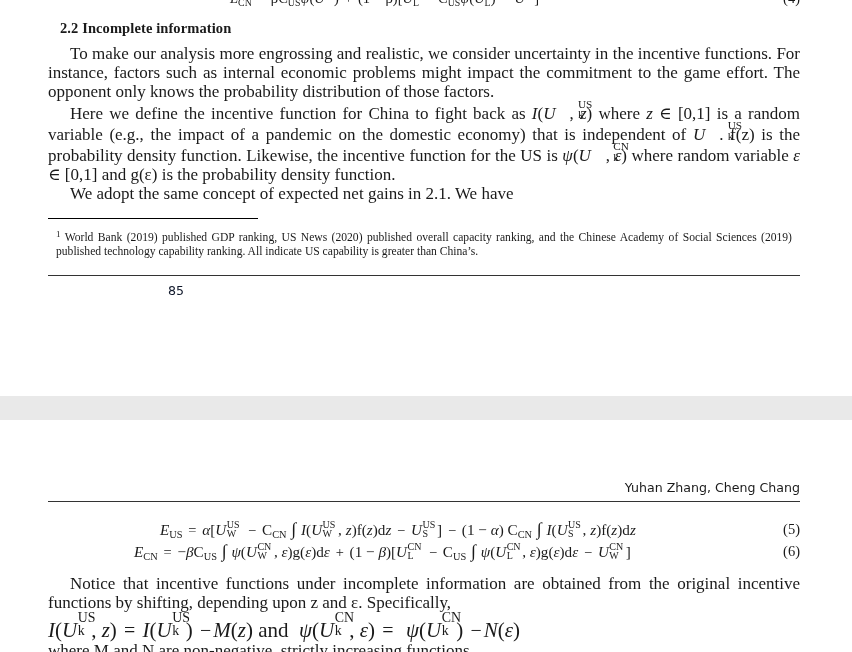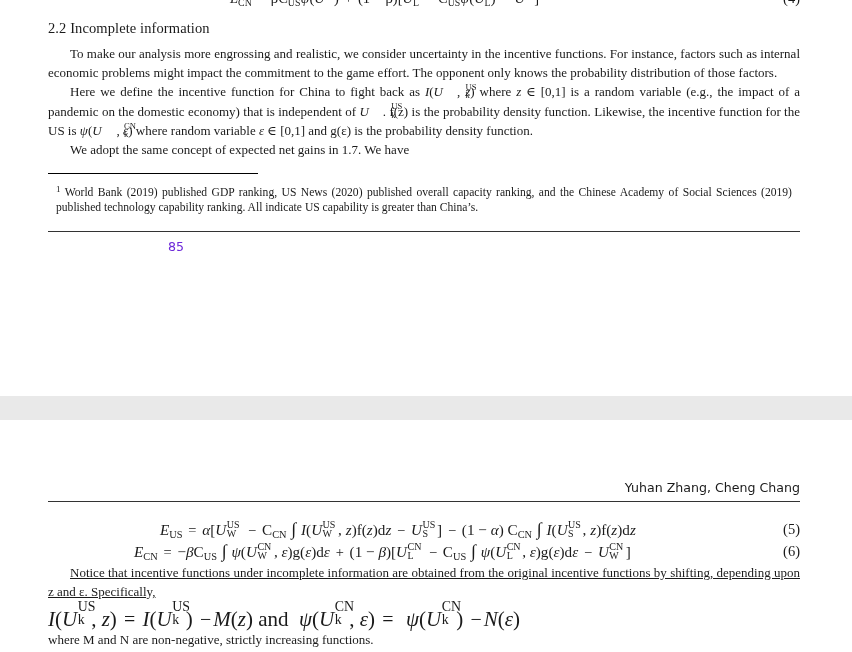"2.2 Incomplete information" h2.section-heading { font-weight: normal -> bold; margin: 6px 0 7px 0 -> 6px 0 7px 12px }
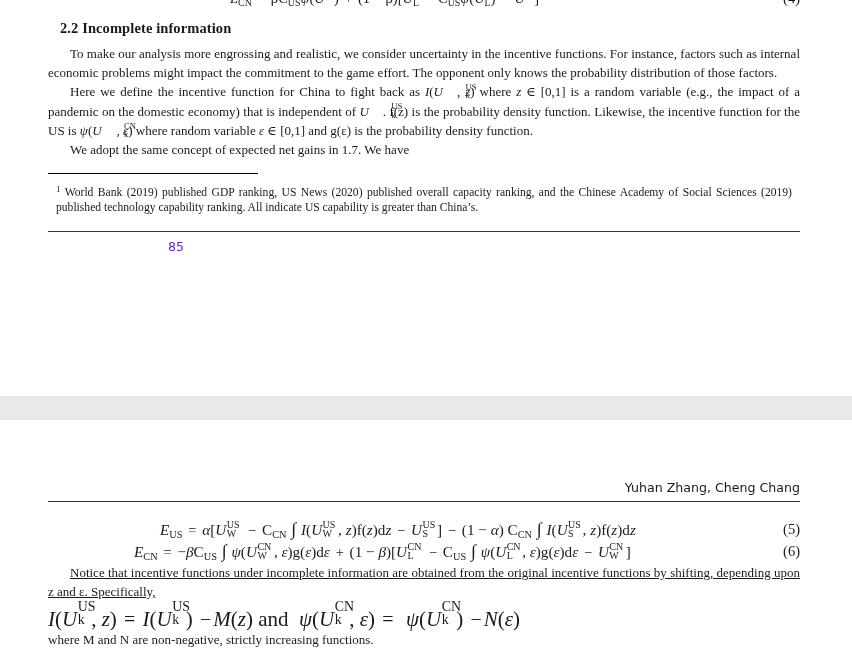"To make our analysis more" p.body-par { font-size: 13px -> 17px }
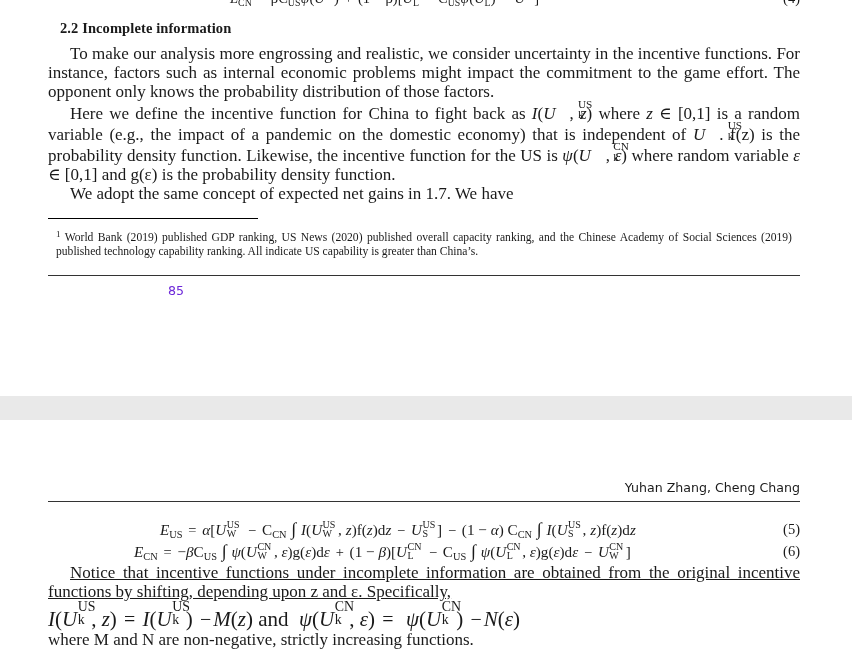"We adopt the same concept" p.body-par { text: 1.7 -> 2.1 }
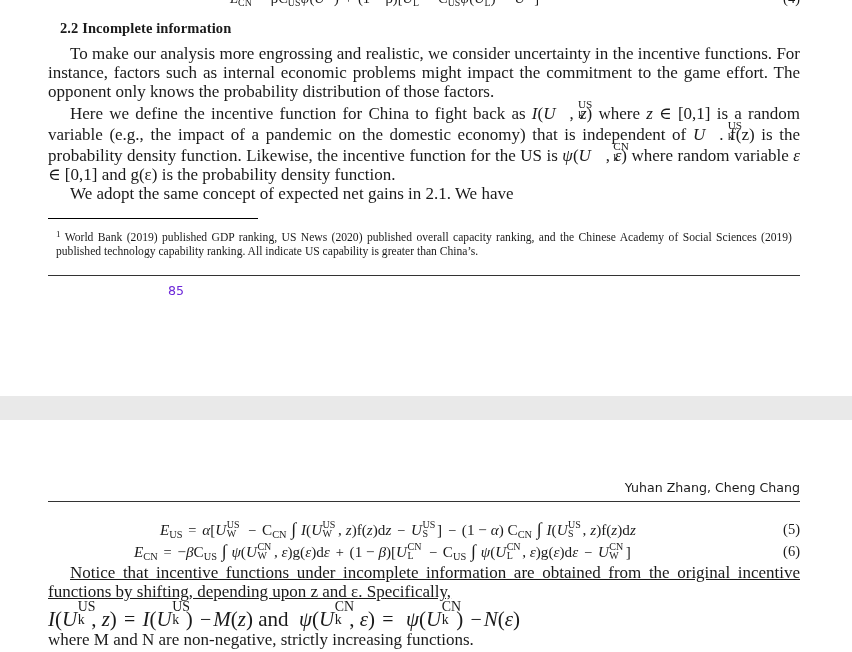"85" .page-footer .pnum { color: #6d28d9 -> #0f172a }
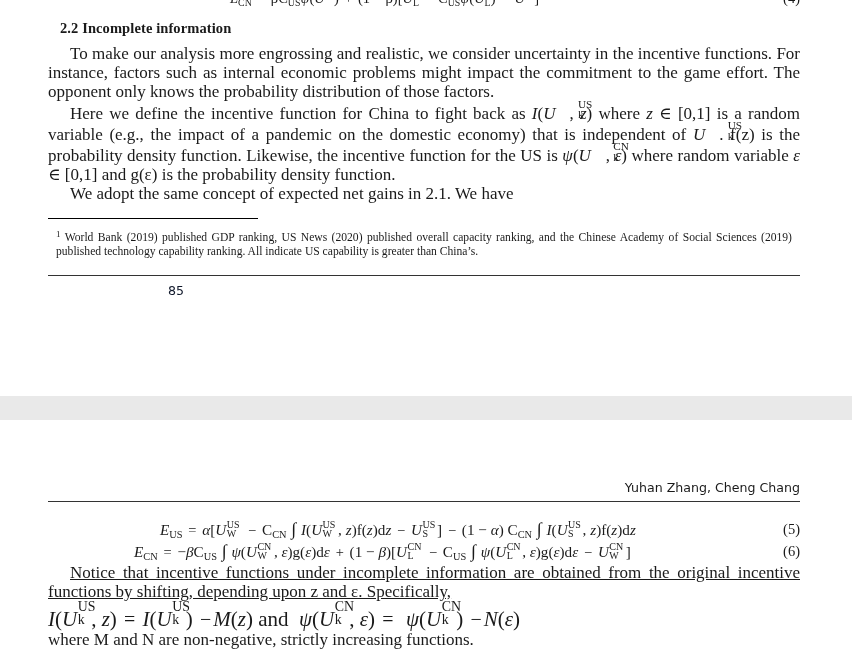"Notice that incentive functions under" p.body-par { margin-top: 1px -> 12px; text-decoration: underline -> none }
